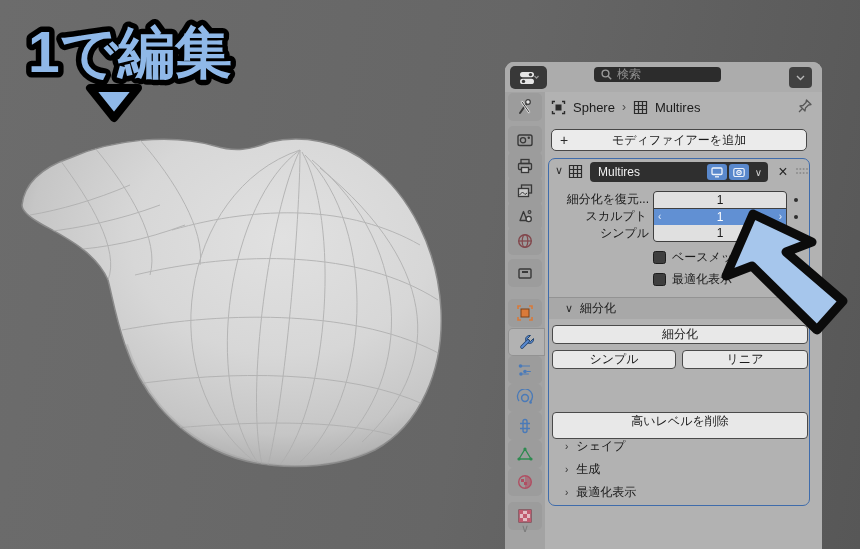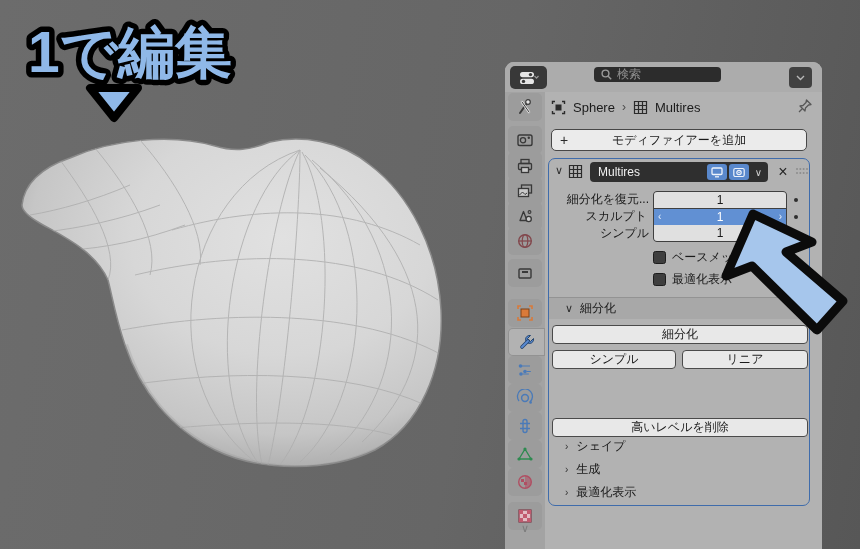"高いレベルを削除" div.btn { height: 19px -> 27px; top: 259px -> 253px }
